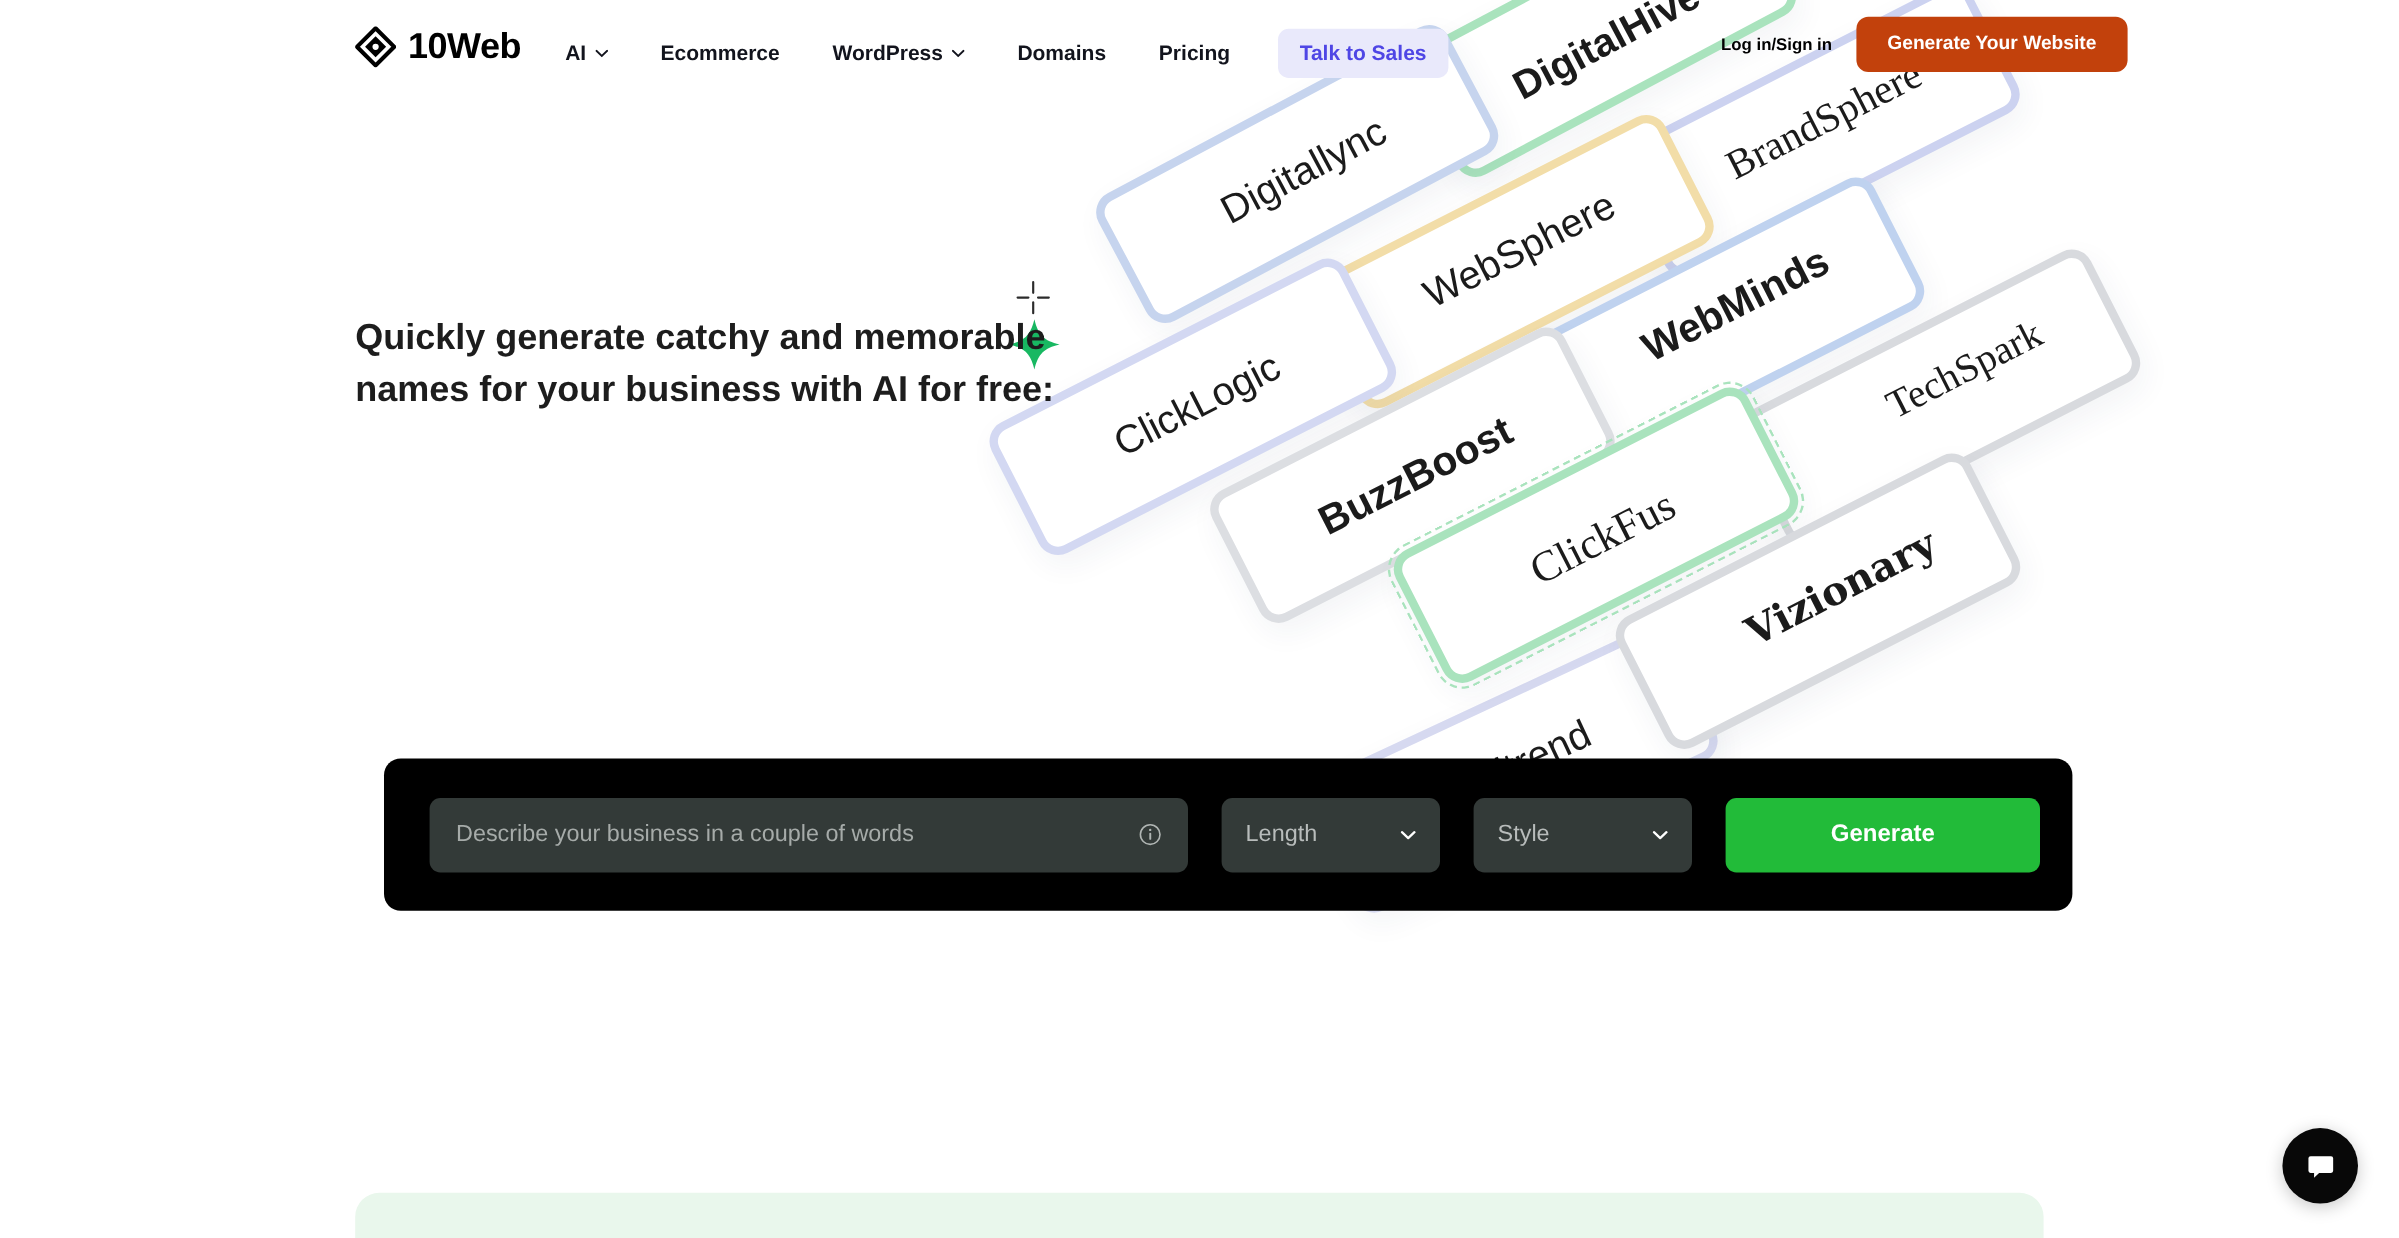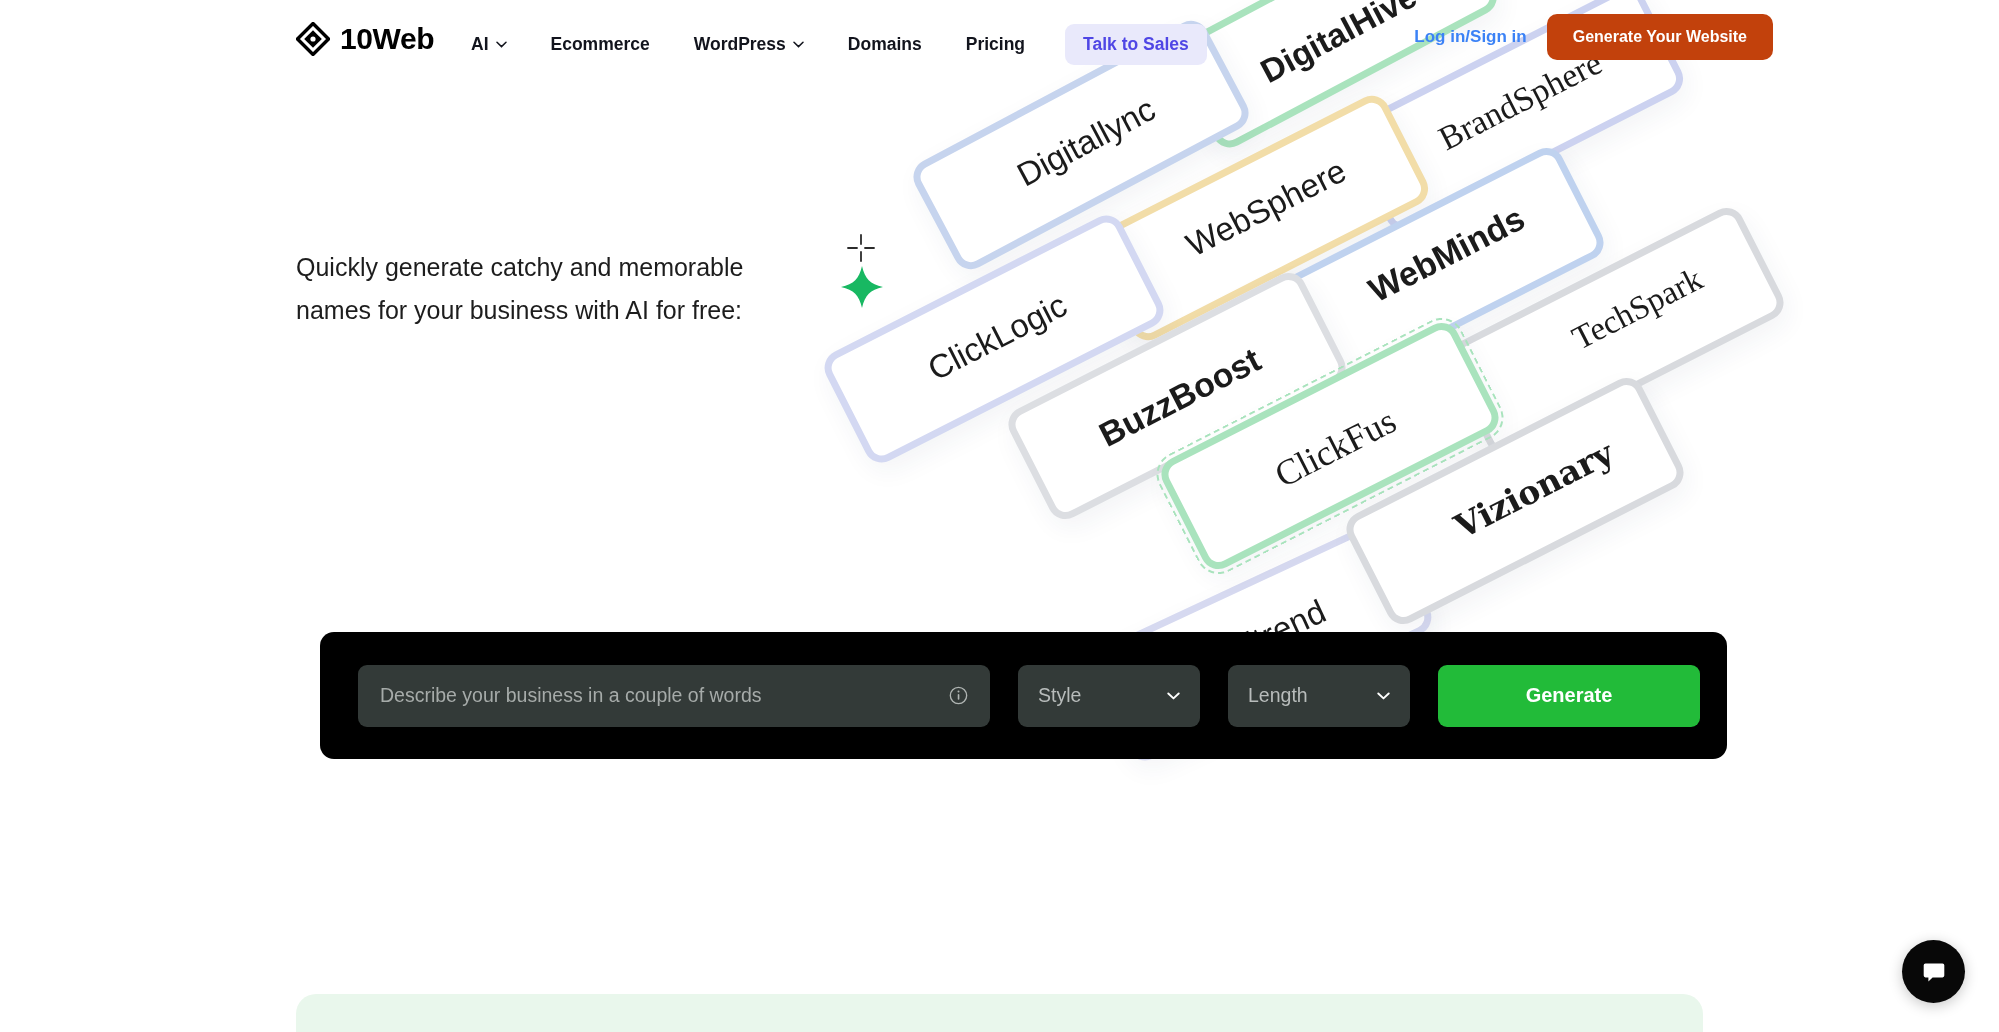"Log in/Sign in" .login-link { color: #3b82f6 -> #000000; font-size: 17px -> 14px }
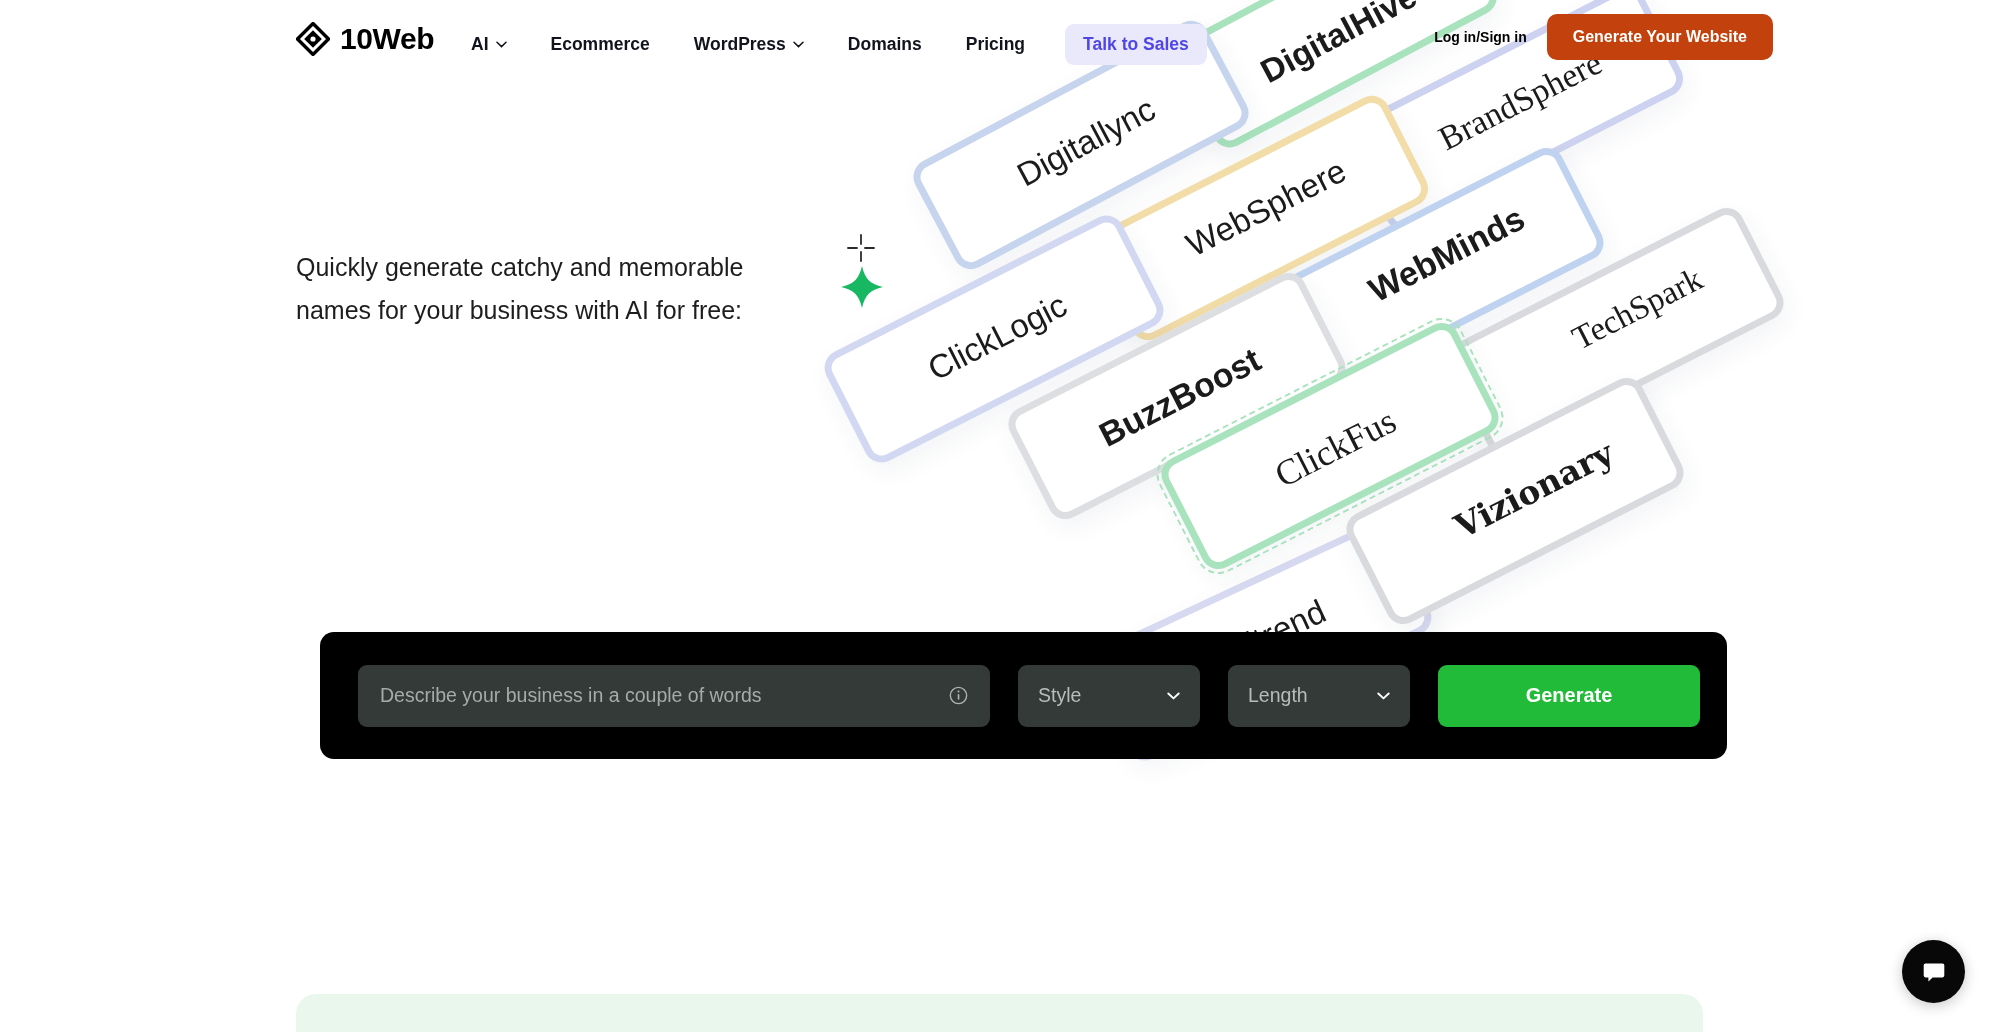"Quickly generate catchy and memorable" .hero-sub { font-size: 25px -> 30px; font-weight: 400 -> 700; margin-top: 24px -> 38px }
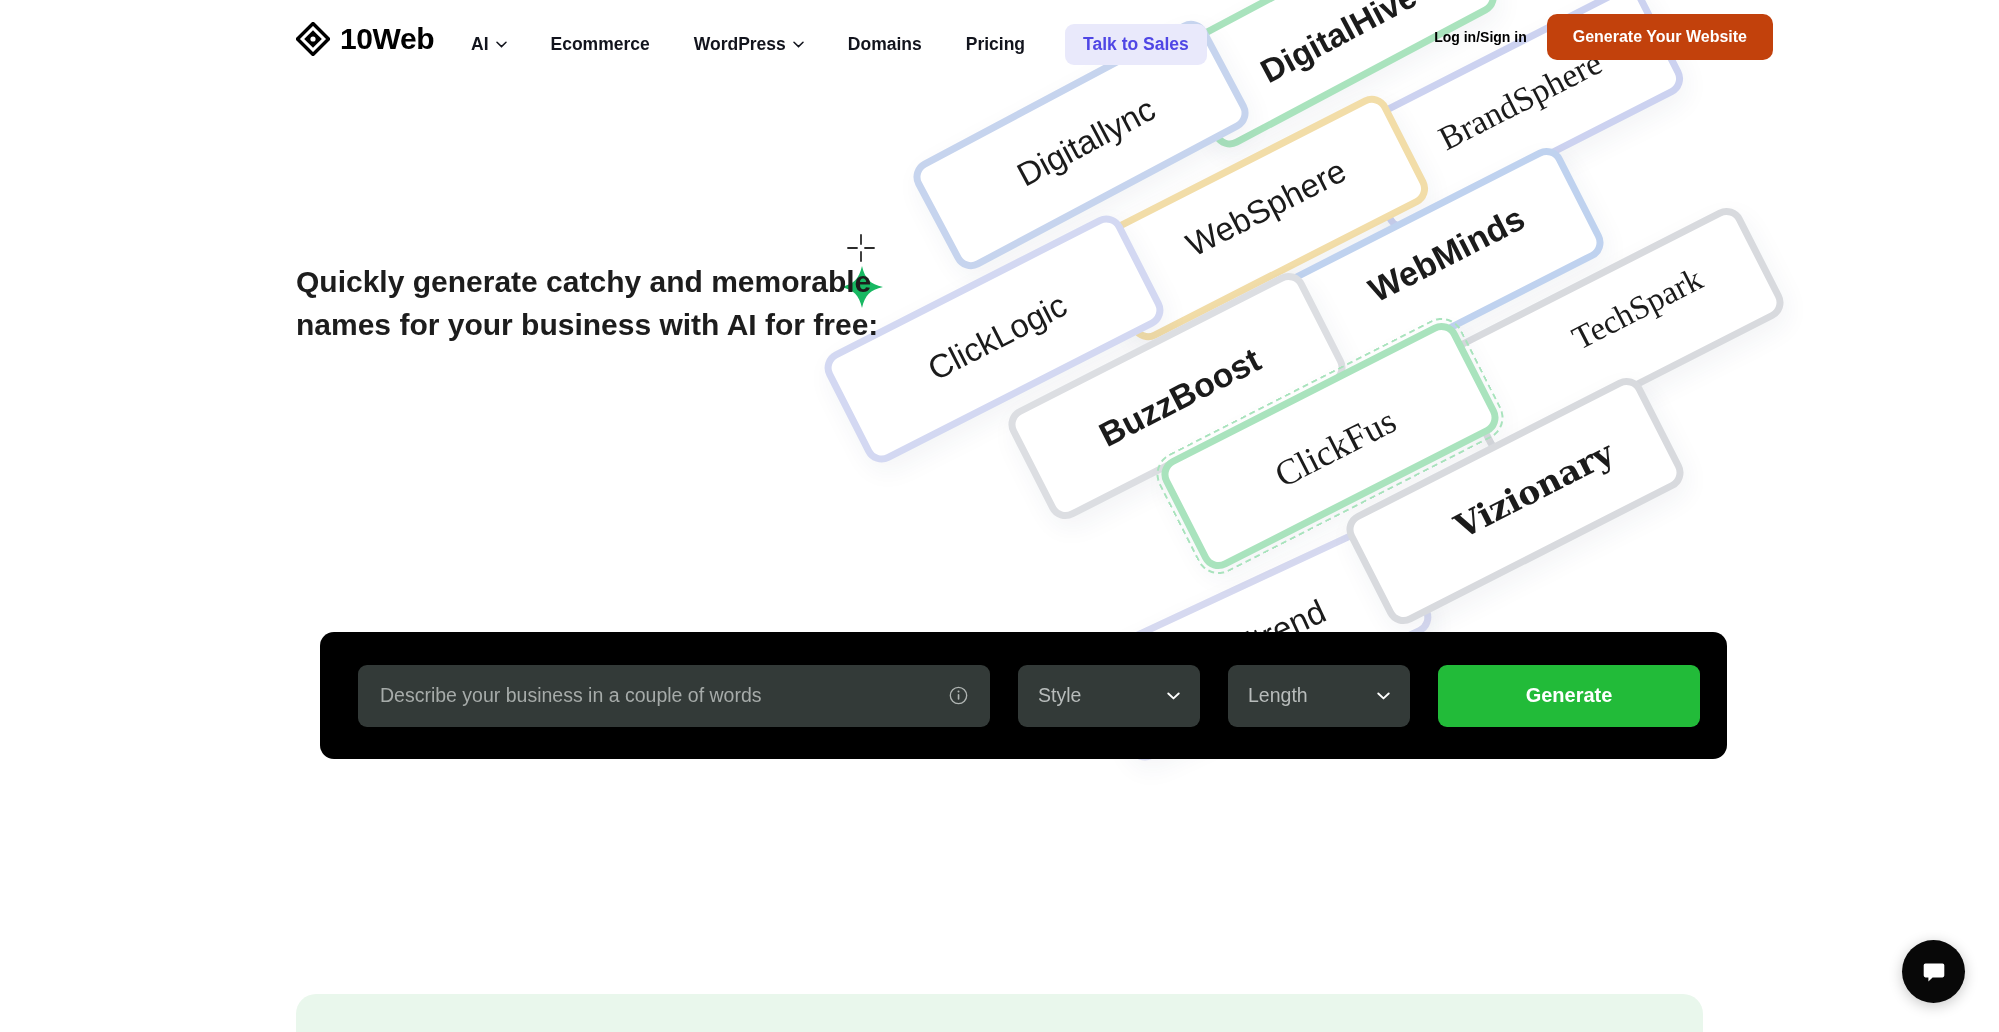"Style" div.select-box { order: before "Length" -> after "Length" }
